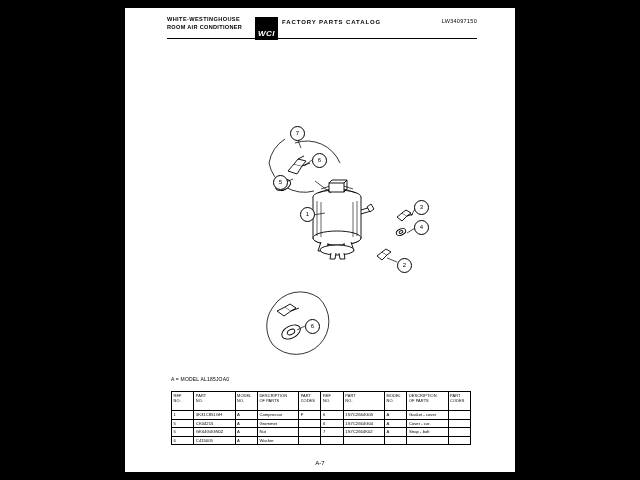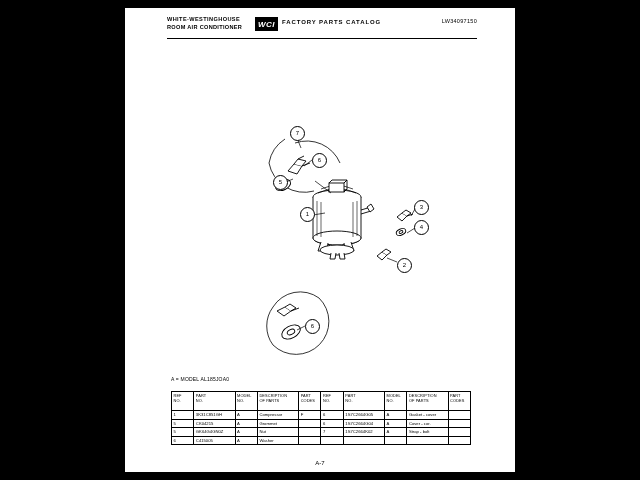"WCI" .wci { padding: 3px 3px 1px 3px -> 12px 3px 1px 3px }
